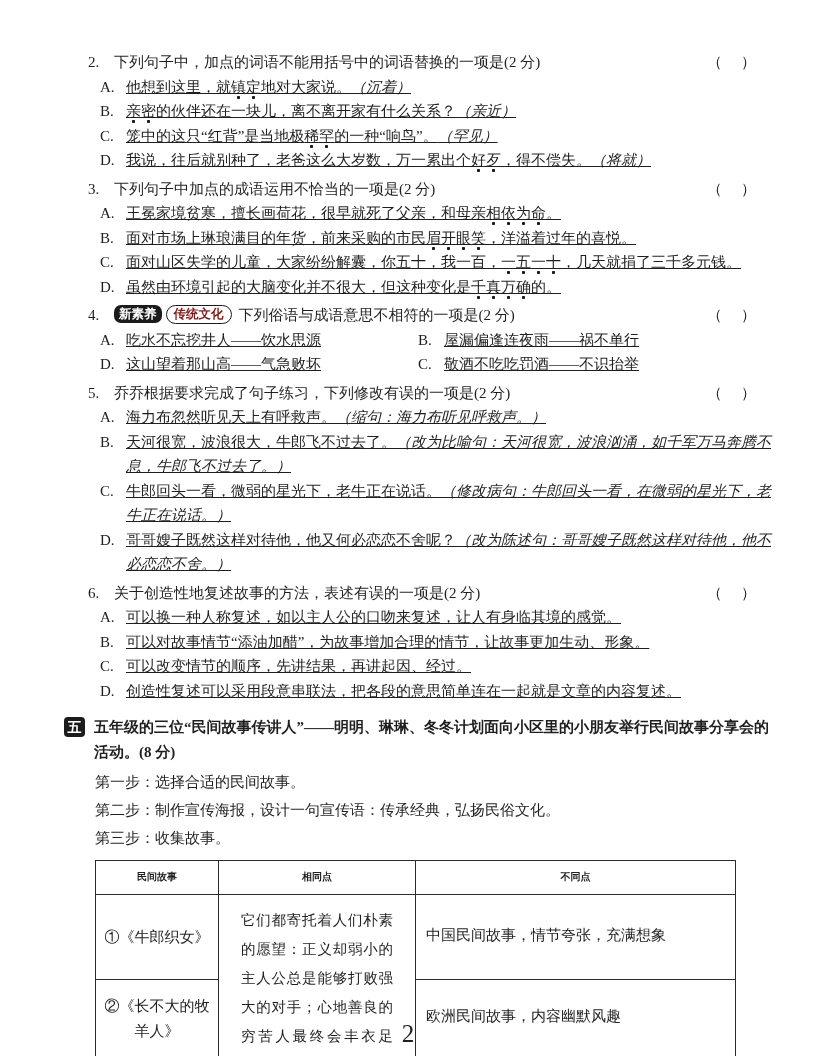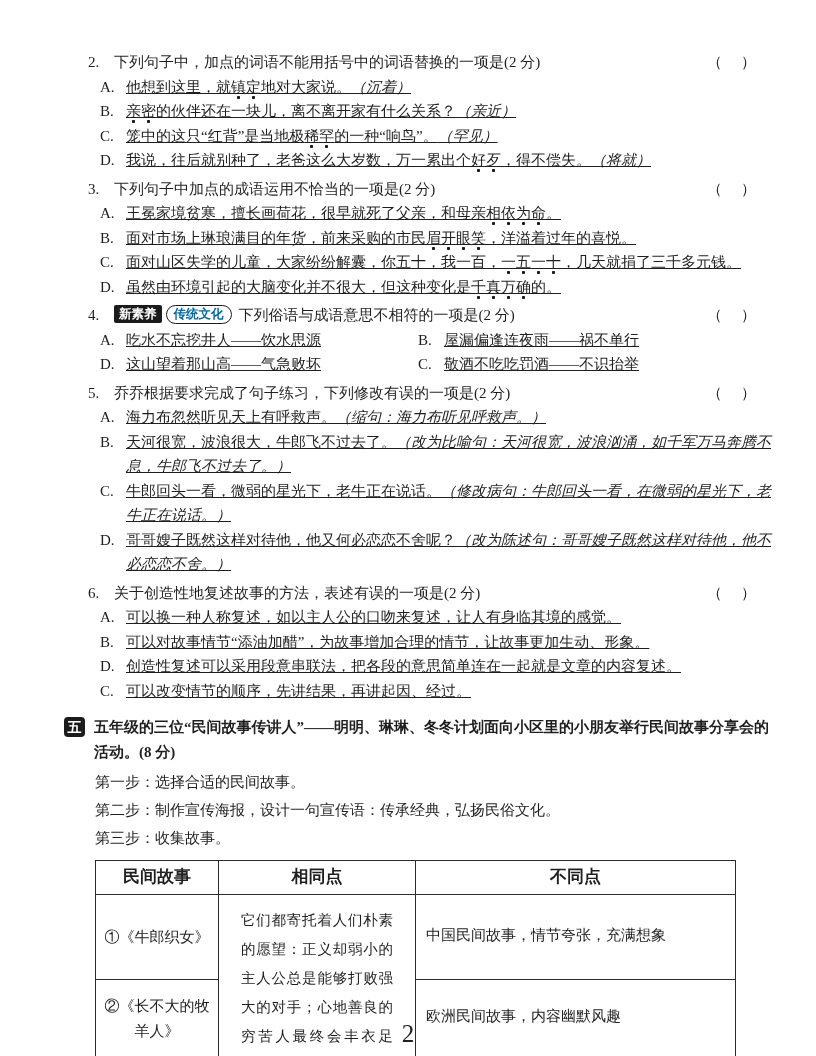"新素养" .badge-solid { border-radius: 2px -> 7px }
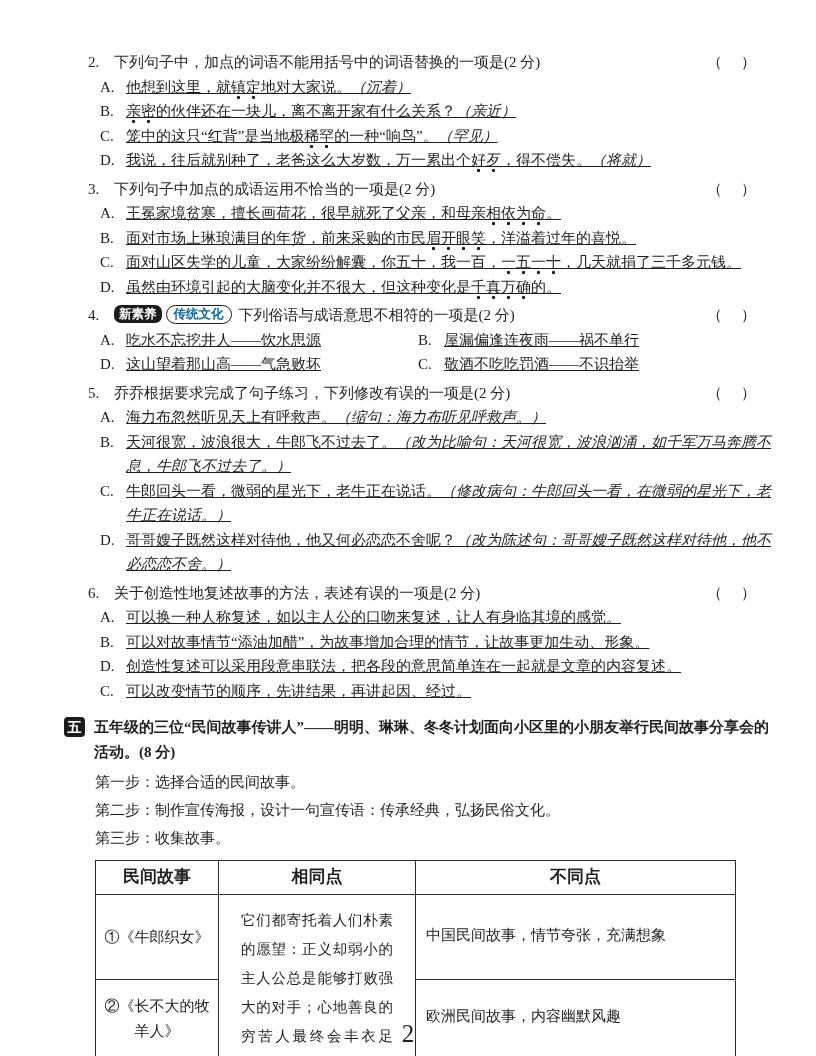"传统文化" .badge-outline { color: #0369a1 -> #7f1d1d }
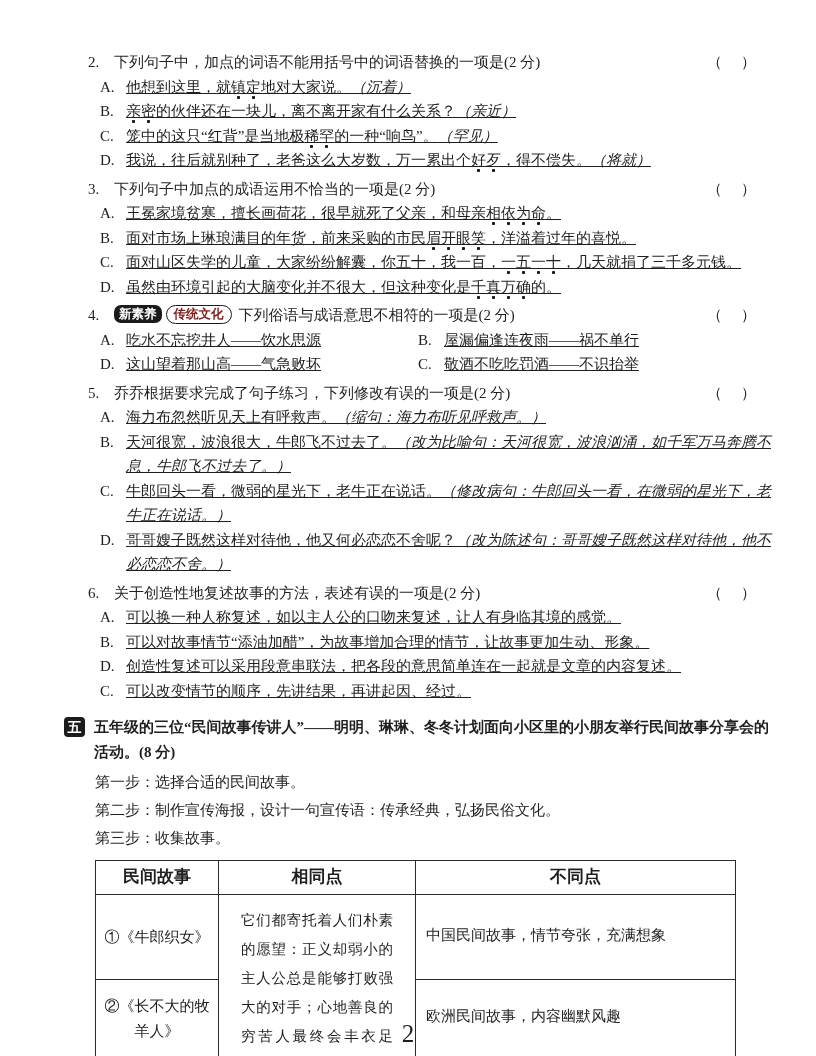"D. 创造性复述可以采用段意串联法，把各段的意思简单连在一起就是文章的内容复述。" div.opt { order: before "C. 可以改变情节的顺序，先讲结果，再讲起因、经过。" -> after "C. 可以改变情节的顺序，先讲结果，再讲起因、经过。" }
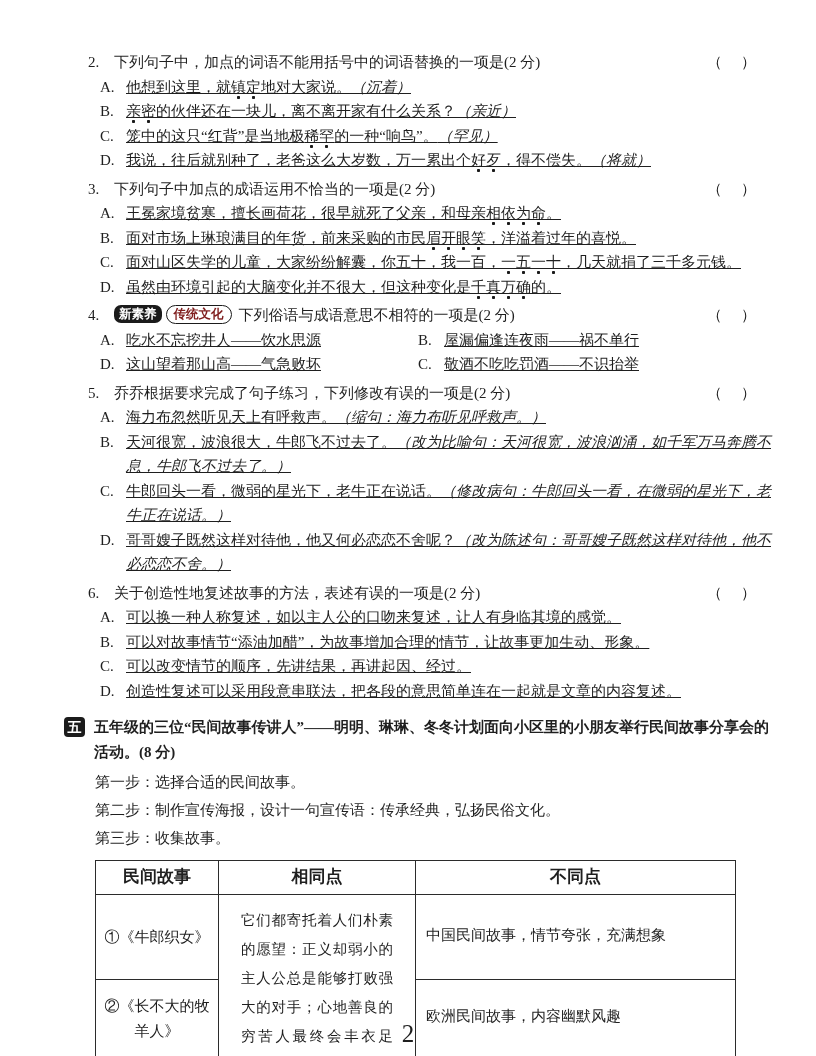"民间故事" table.folk th { font-size: 17px -> 10px }
